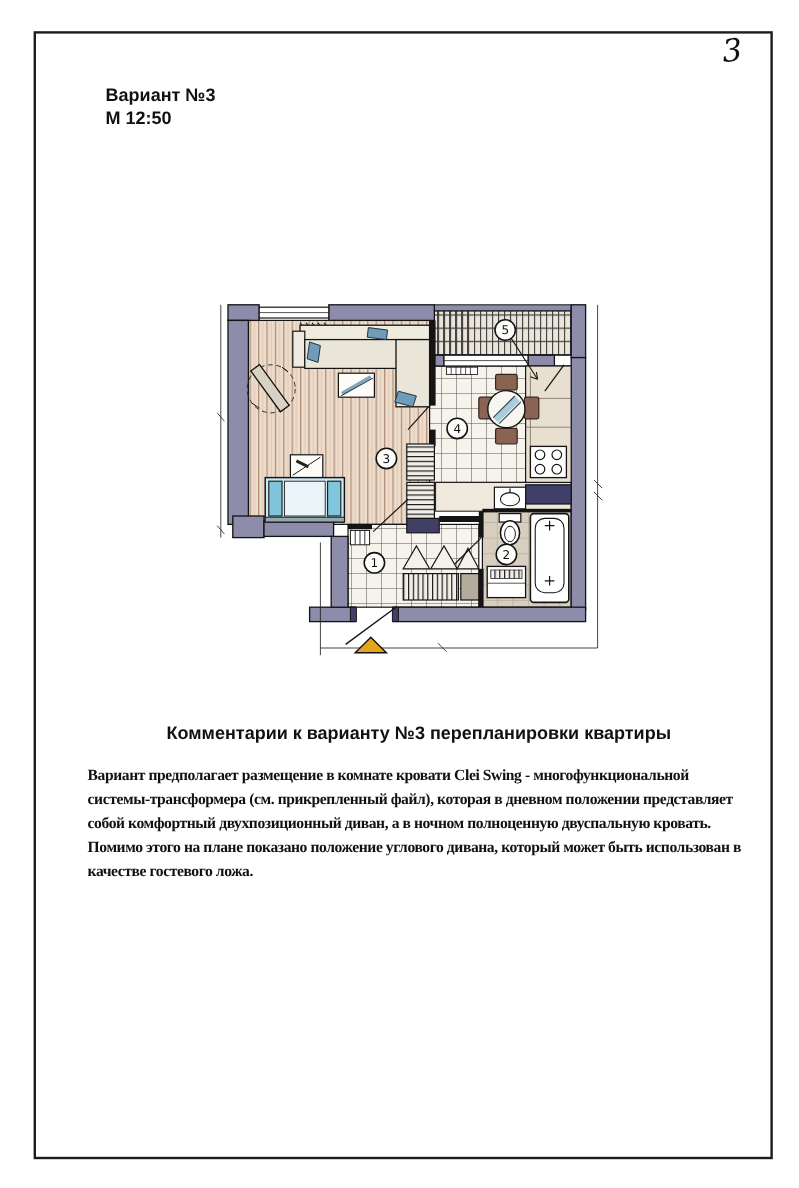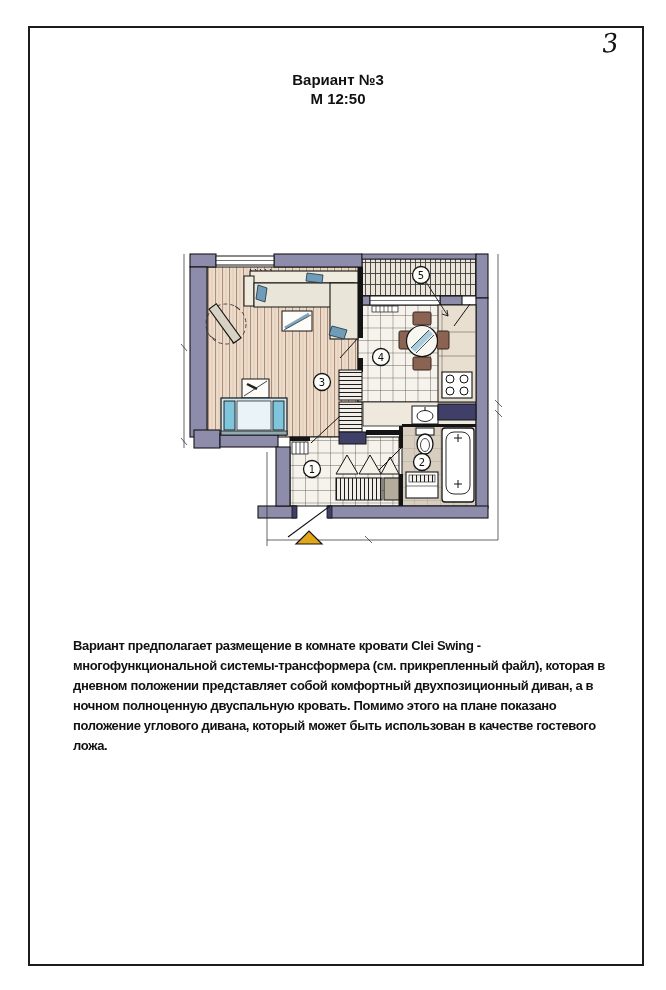"Вариант №3" .title { text-align: center -> left }
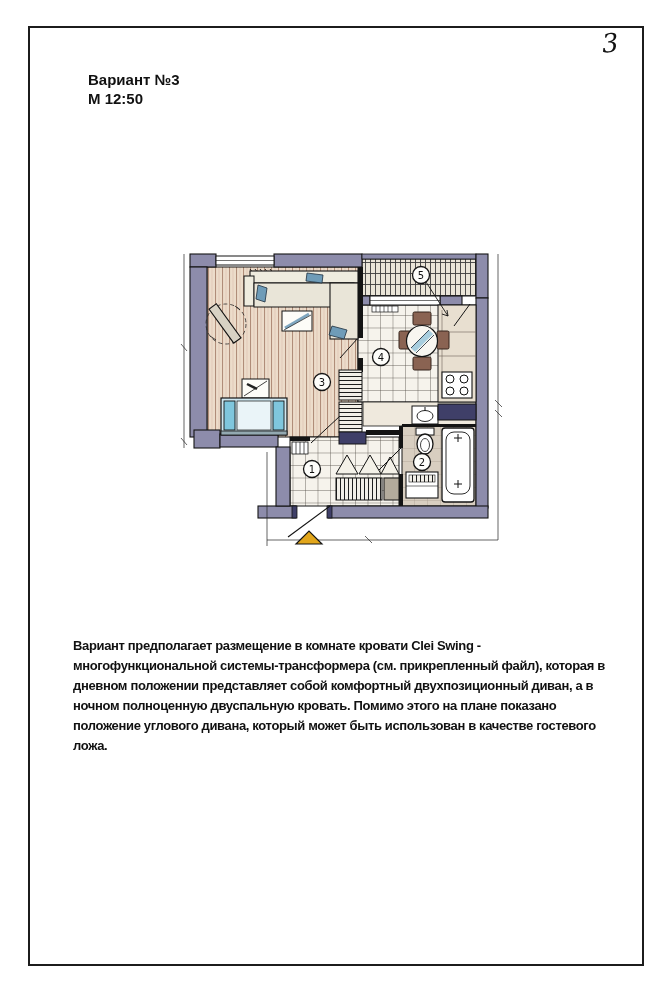"Комментарии к варианту №3 перепланировки" div.comments-heading { html: none -> <div>Комментарии к варианту №3 перепланировки квартиры</div> }
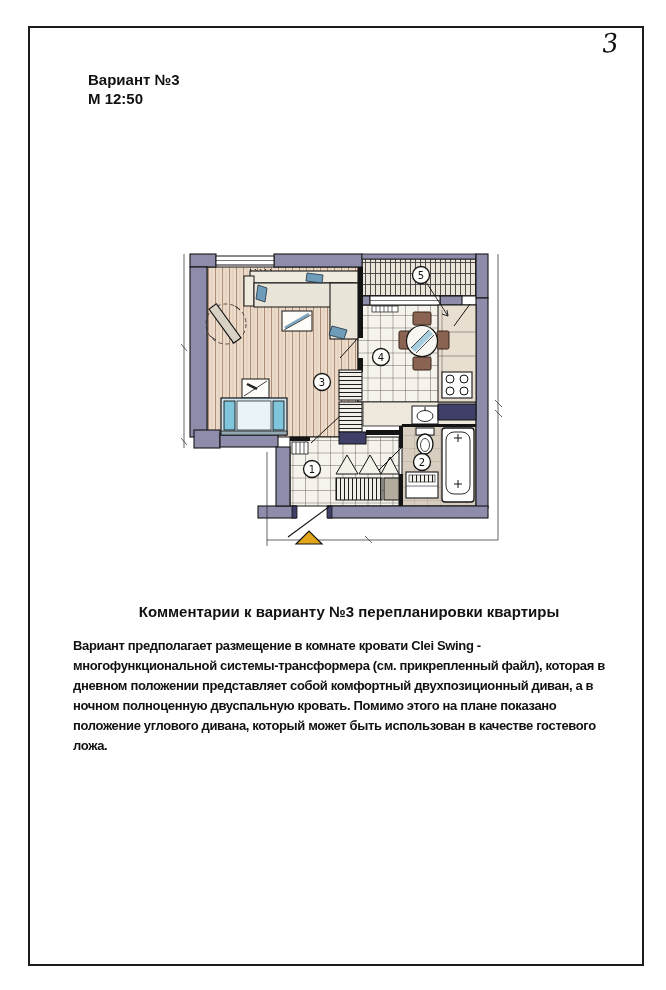"Вариант предполагает размещение в" .comments-body p { font-family: none -> Liberation Serif, serif }
